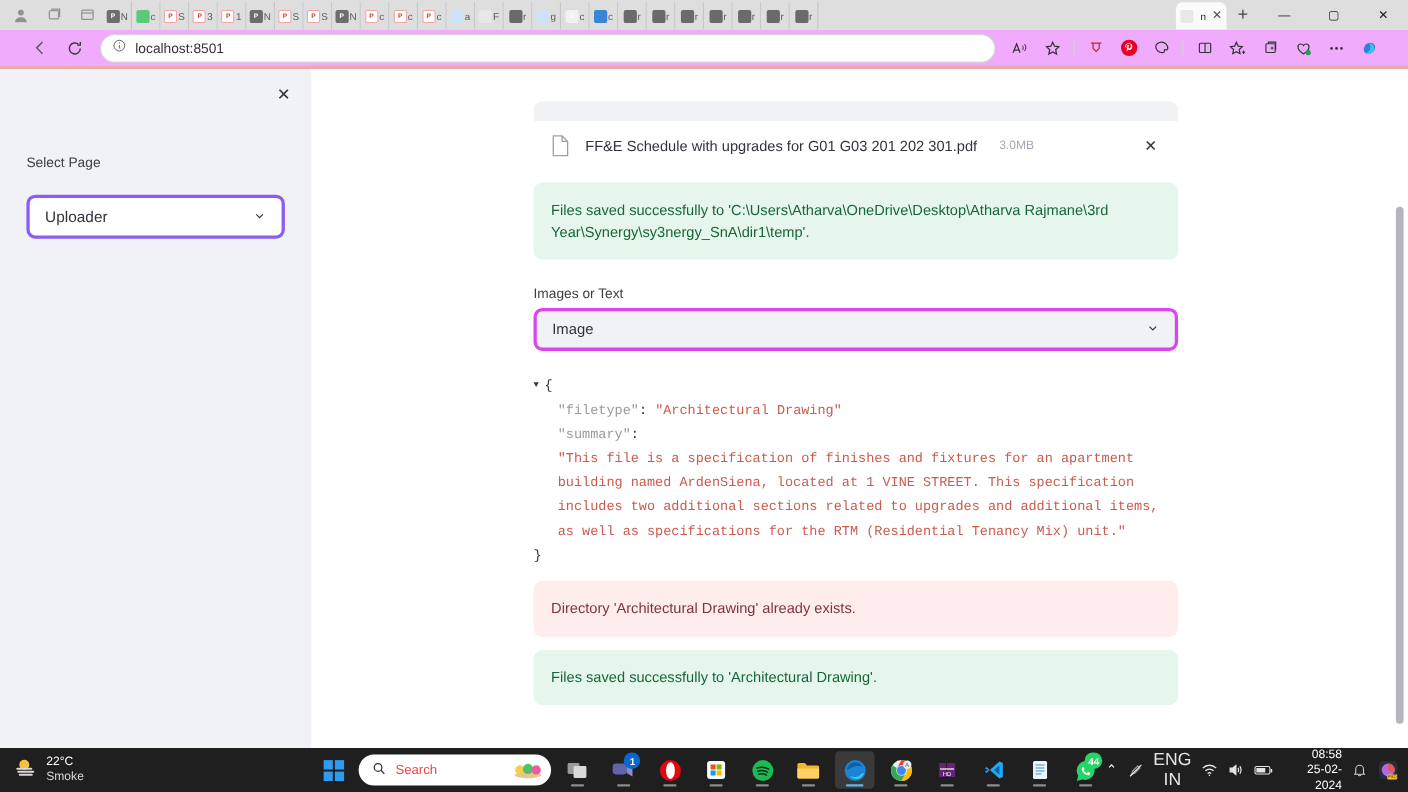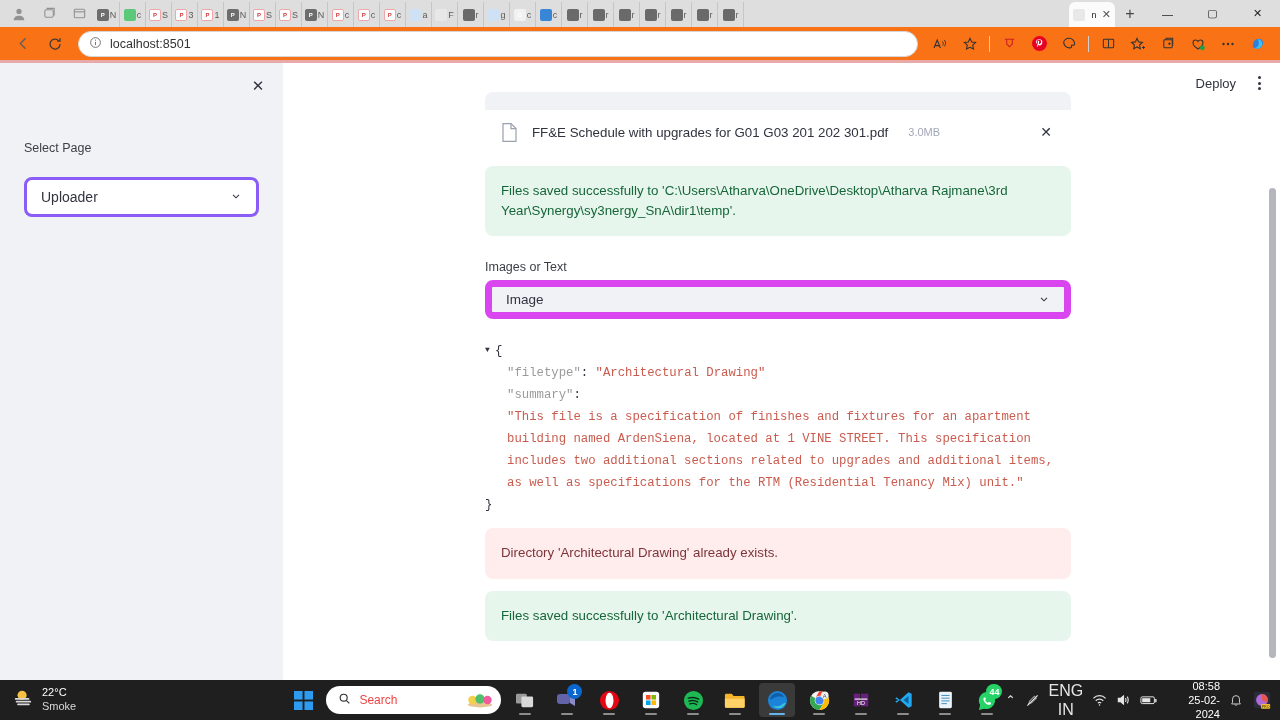"localhost:8501" .addrbar { background: #f97316 -> #f0abfc; padding: 0 8px -> 0 21px }
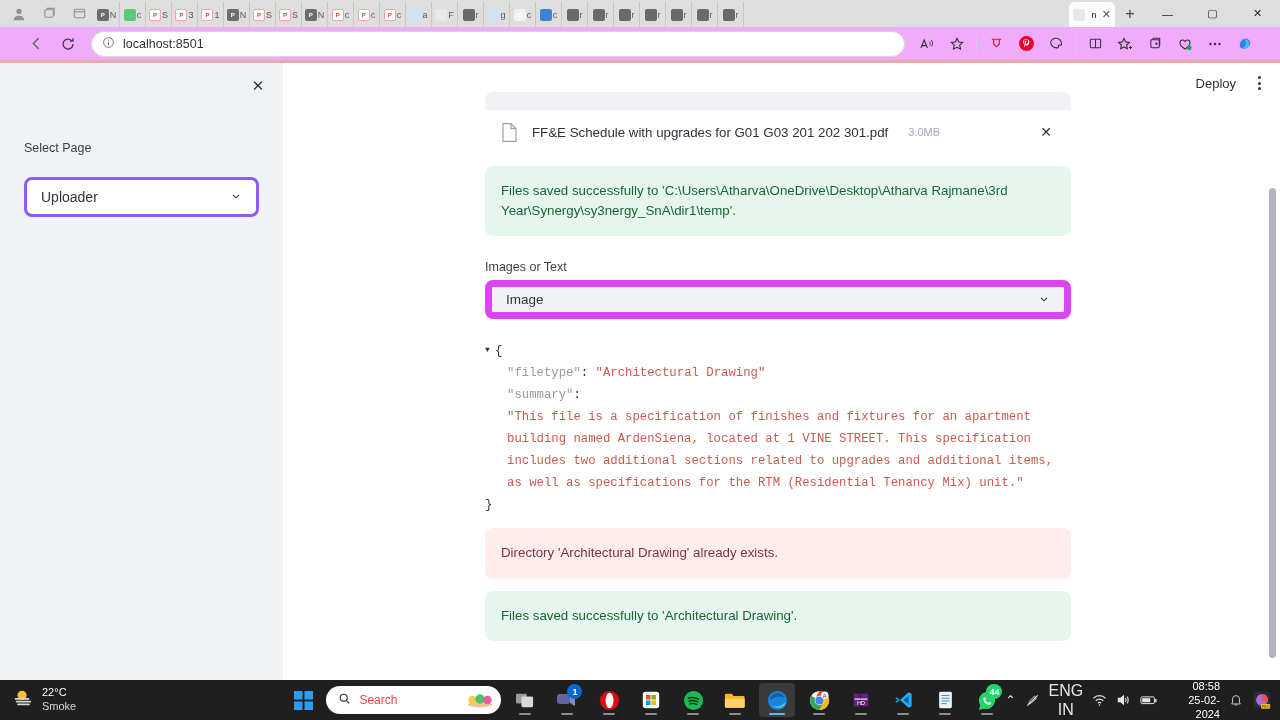"Deploy" div.deploybar { html: <div> <div>Deploy</div> <div> <i></i> <i></i> <i></i> </div> </div> -> none }
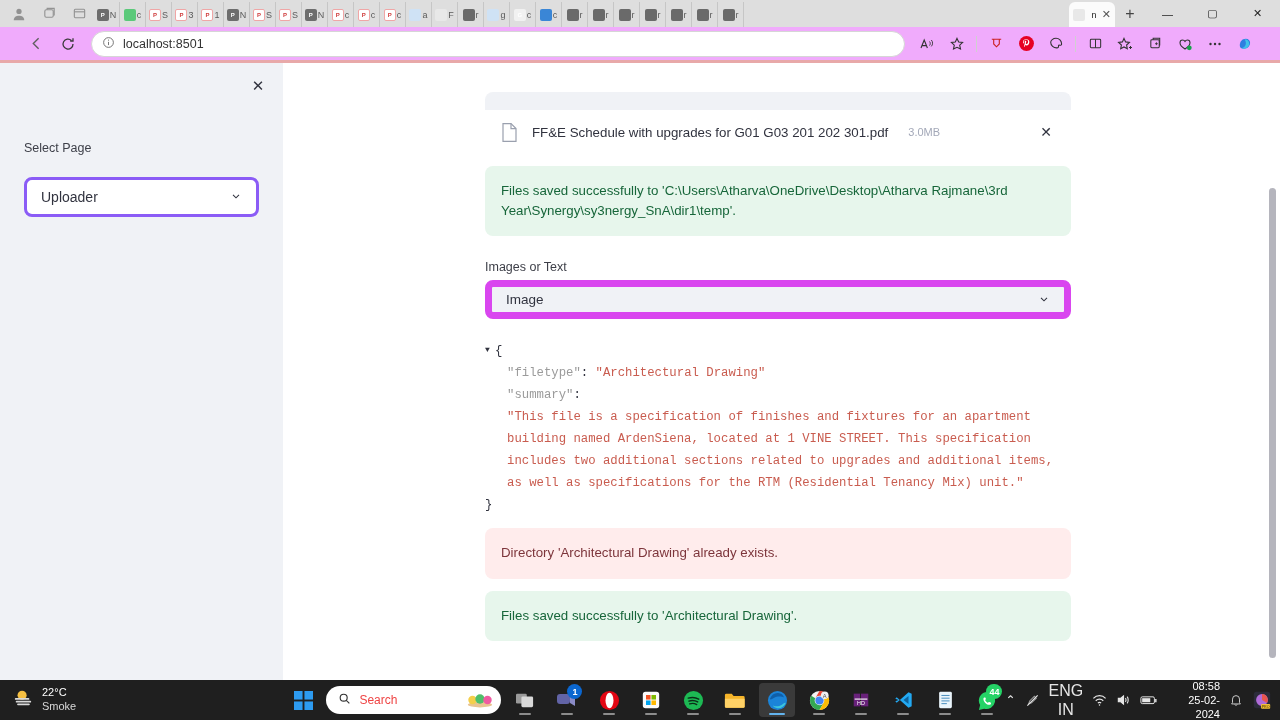"Image" .select-box { border: 7px solid #d946ef -> 3px solid #d946ef }
